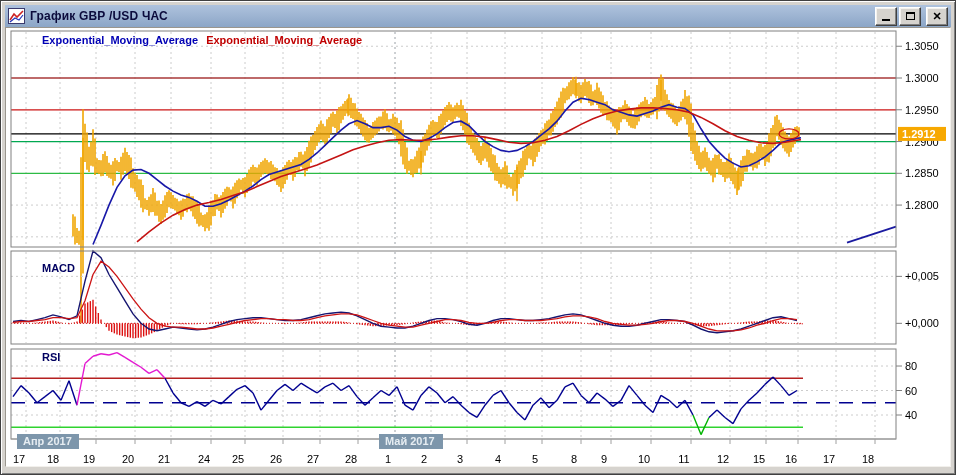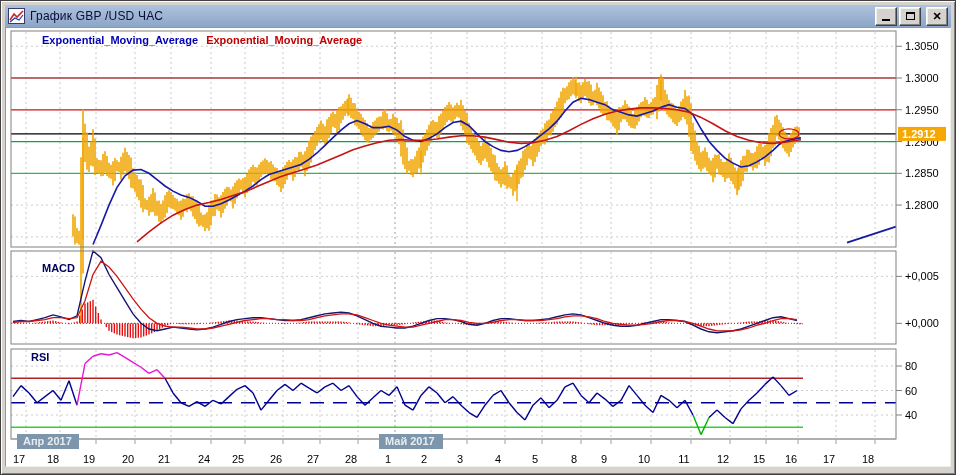"График GBP /USD ЧАС" .title-text { font-weight: normal -> bold }
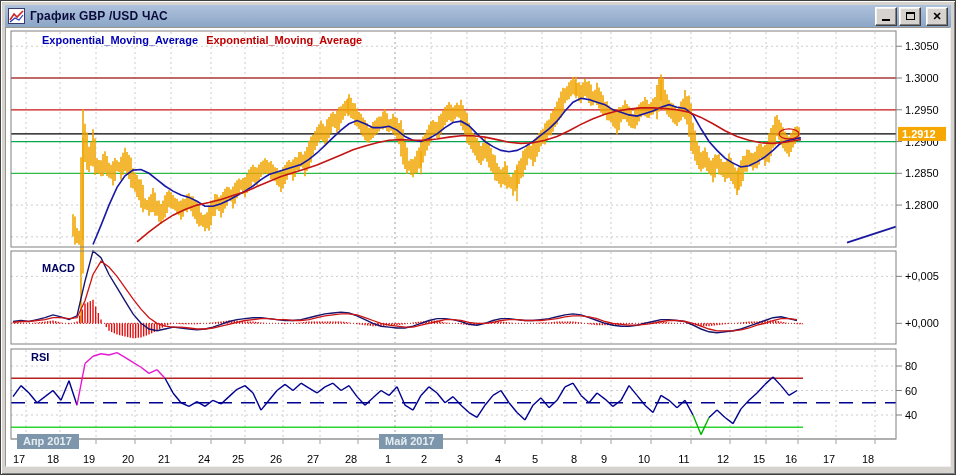"RSI" #rsi-label { left: 4px -> 15px }
